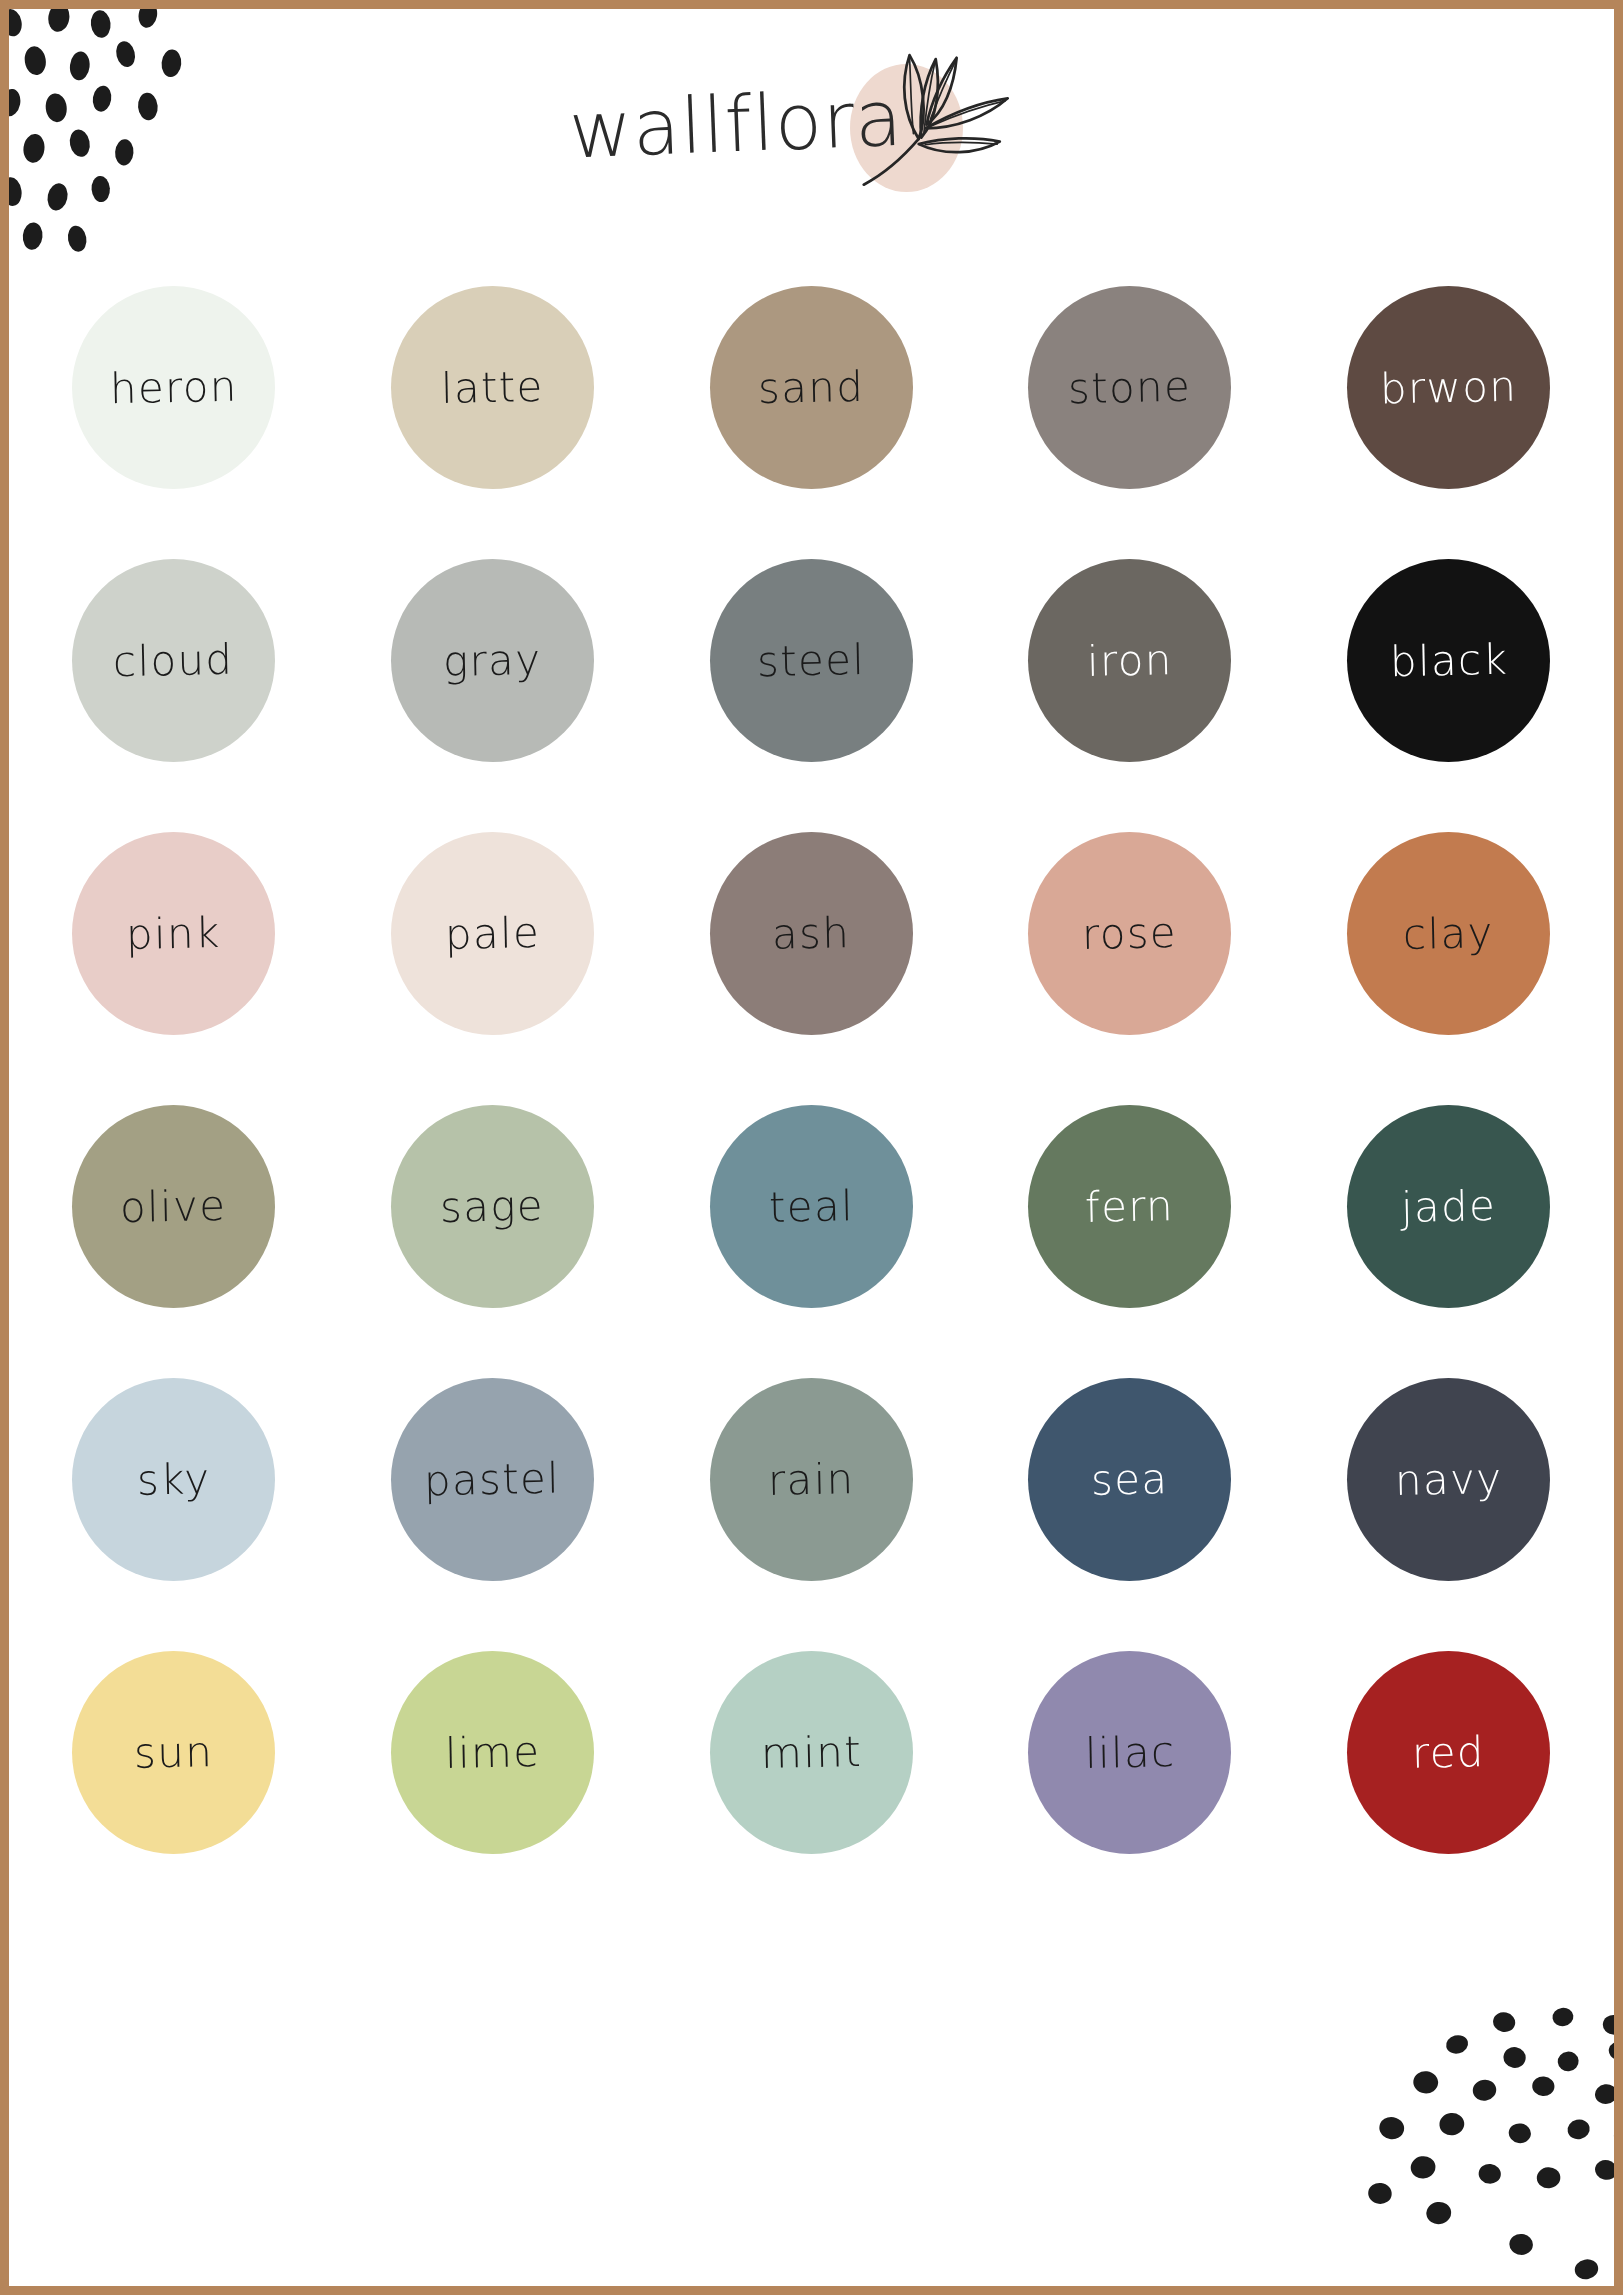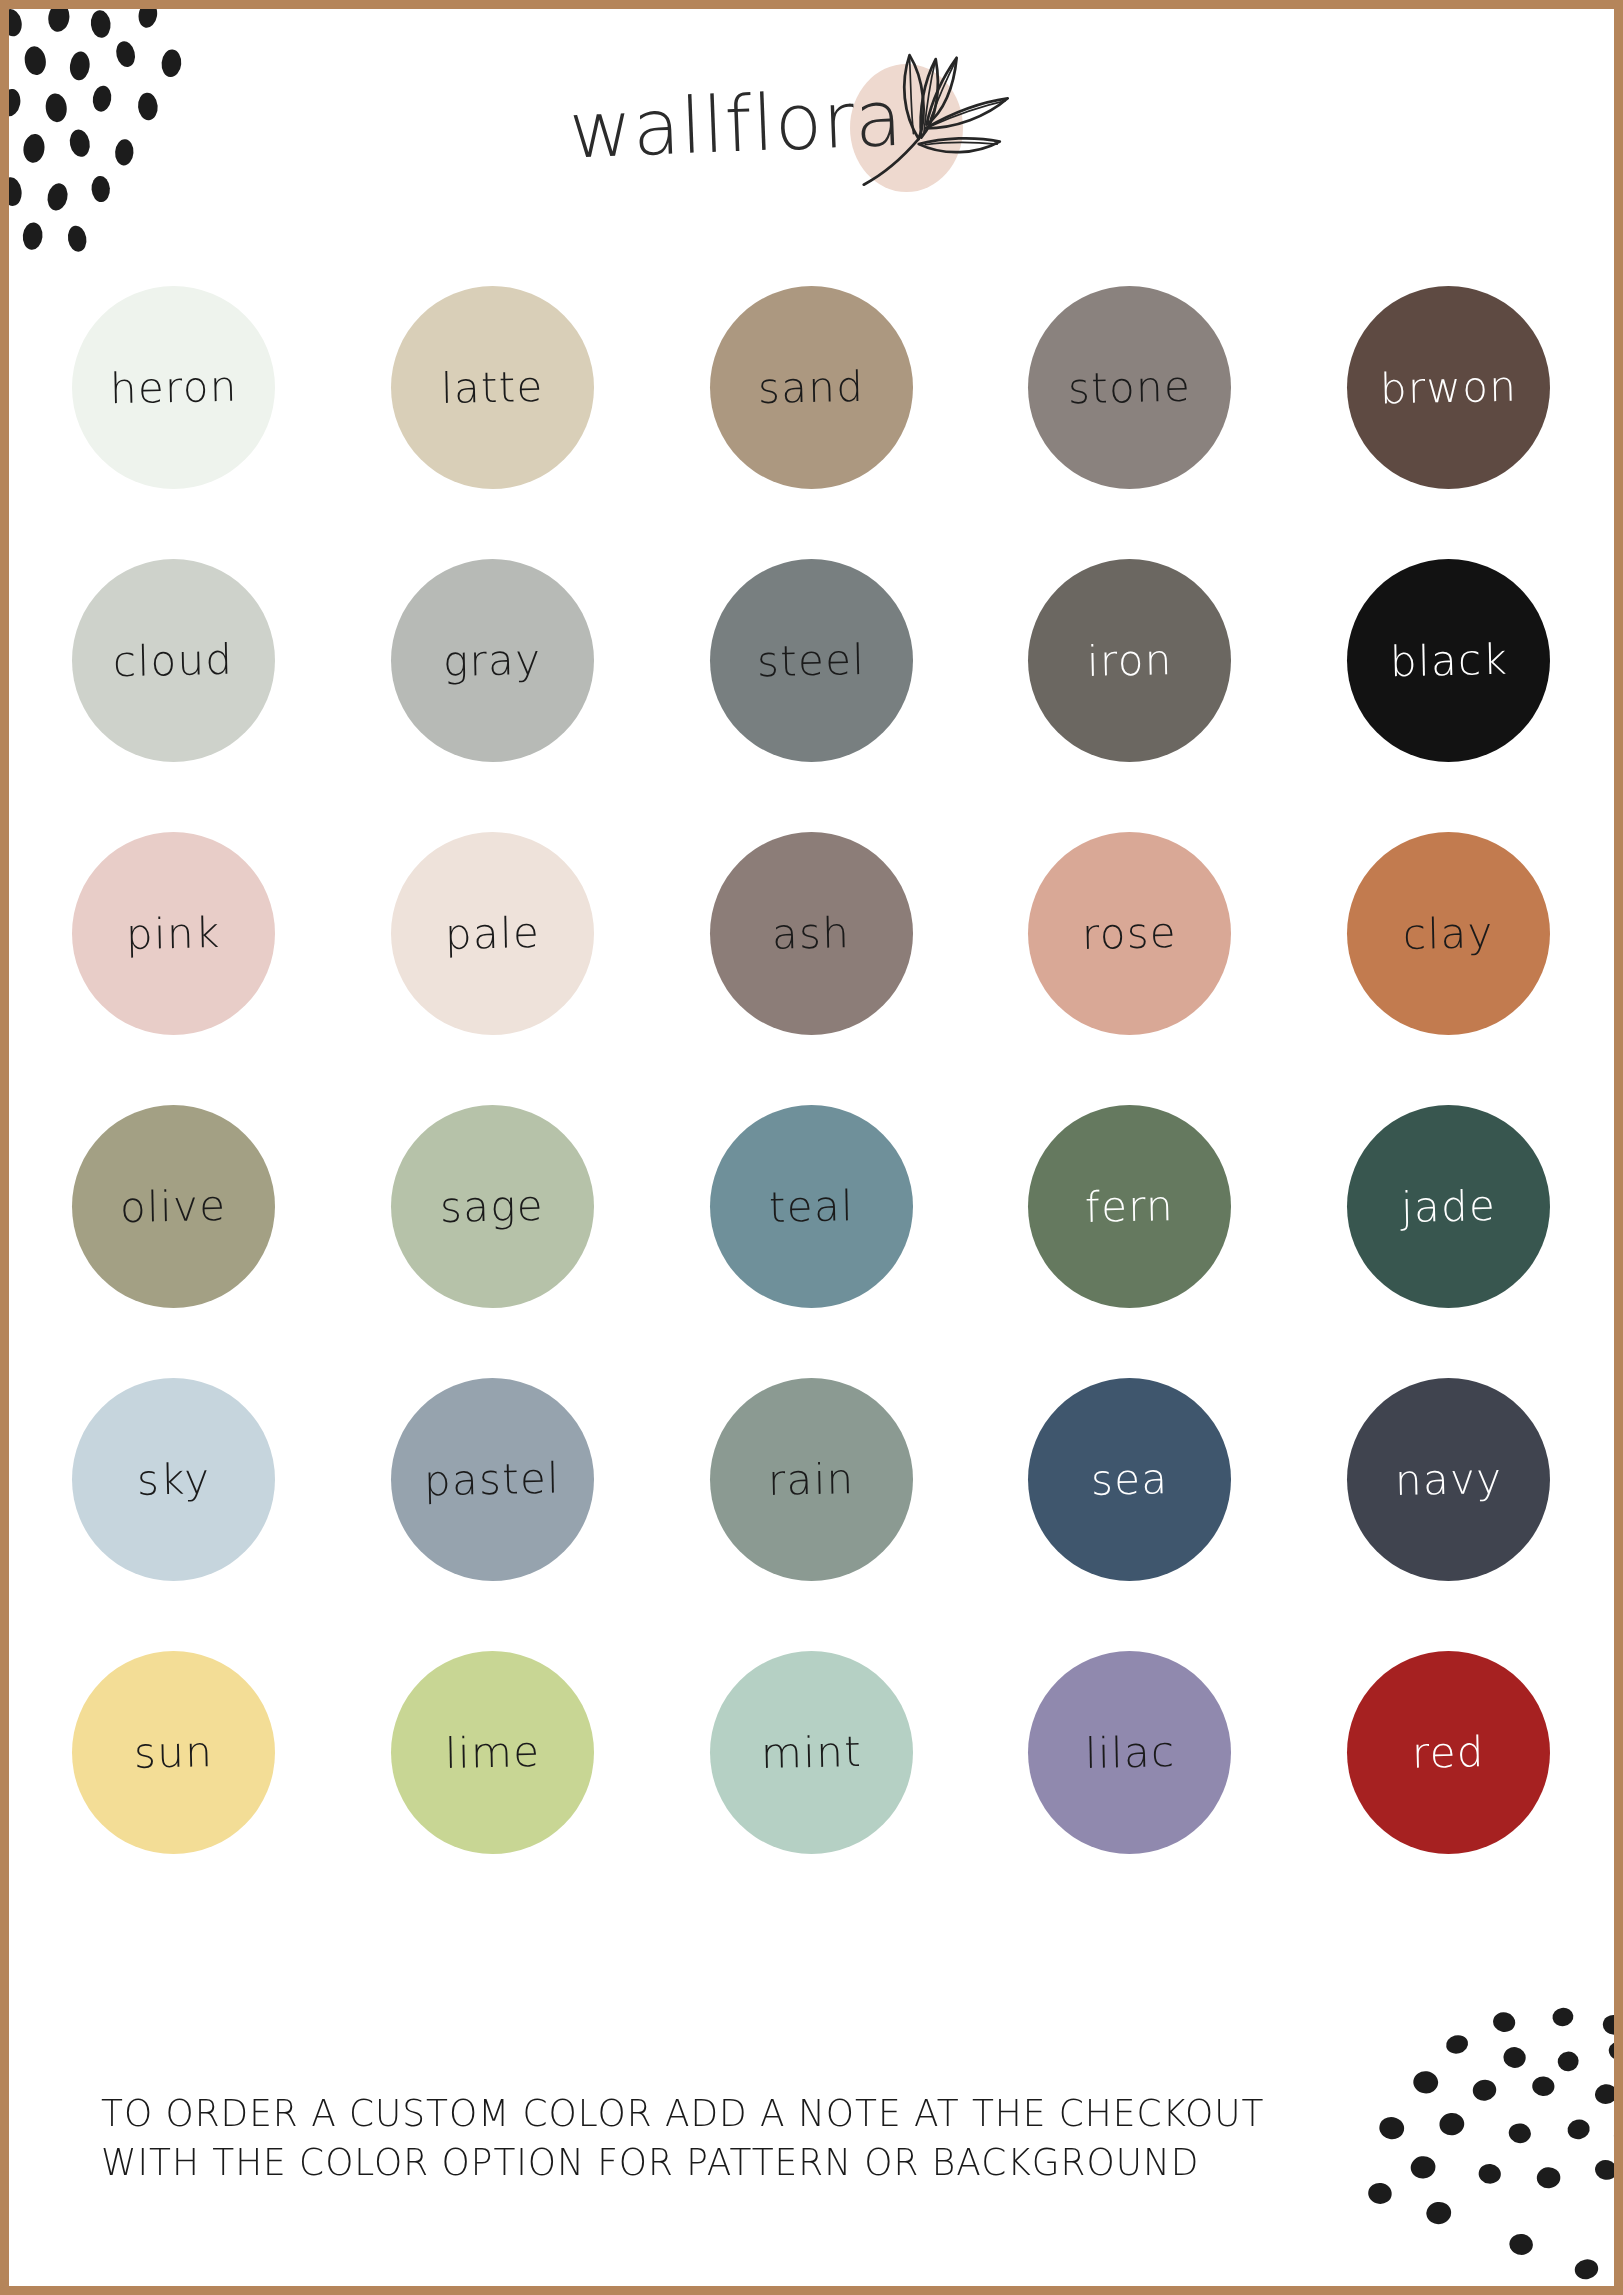"TO ORDER A CUSTOM COLOR" div.footer { html: <div> <div>TO ORDER A CUSTOM COLOR ADD A NOTE AT THE CHECKOUT</div> <div>WITH THE COLOR OPTION FOR PATTERN OR BACKGROUND</div> </div> -> none }
